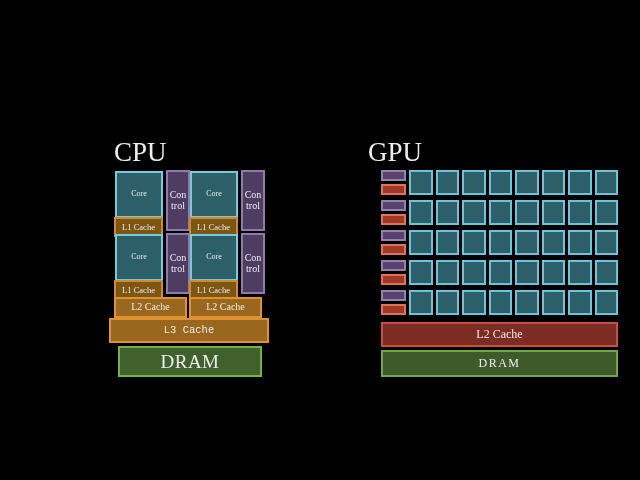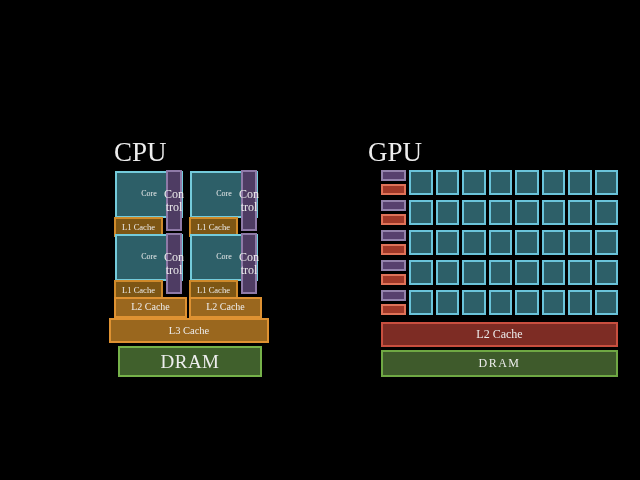"Core" .core { width: 68px -> 48px }
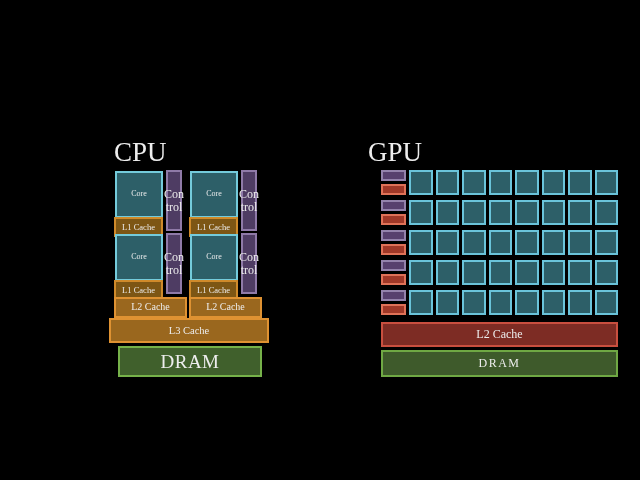"Con" .control { font-size: 12px -> 10px; width: 16px -> 24px }
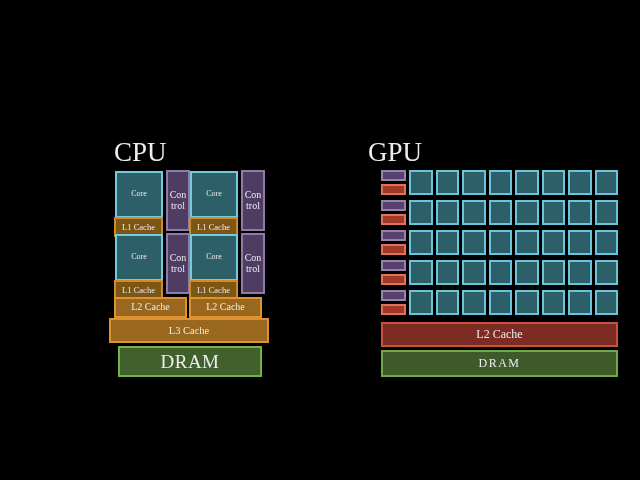"L3 Cache" .l3 { font-family: none -> Liberation Mono, monospace }
